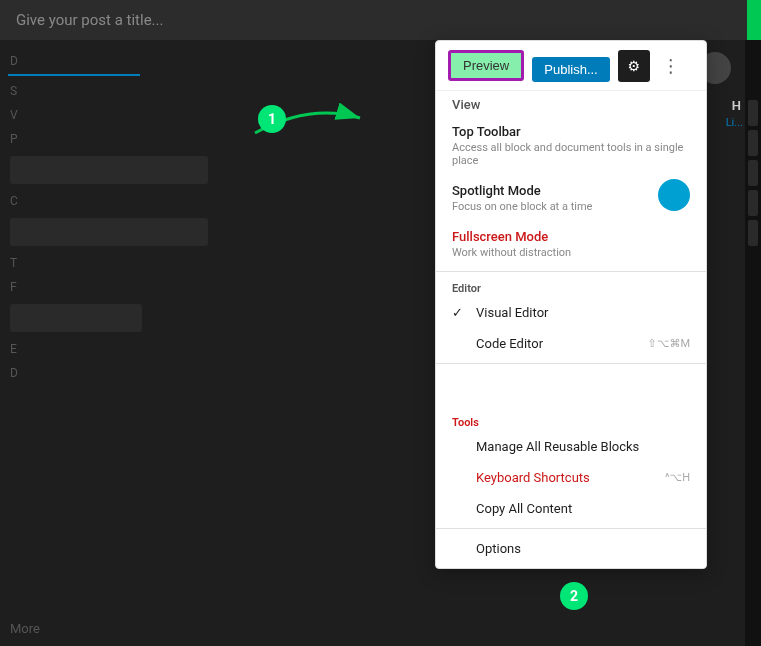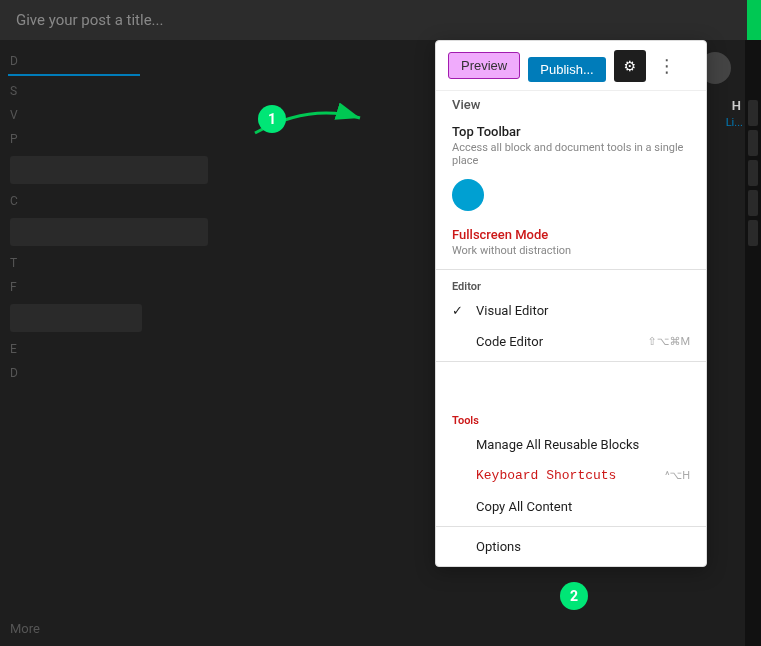"Preview" .btn-preview { background: #f0abfc -> #86efac; border: 1px solid #a21caf -> 3px solid #a21caf }
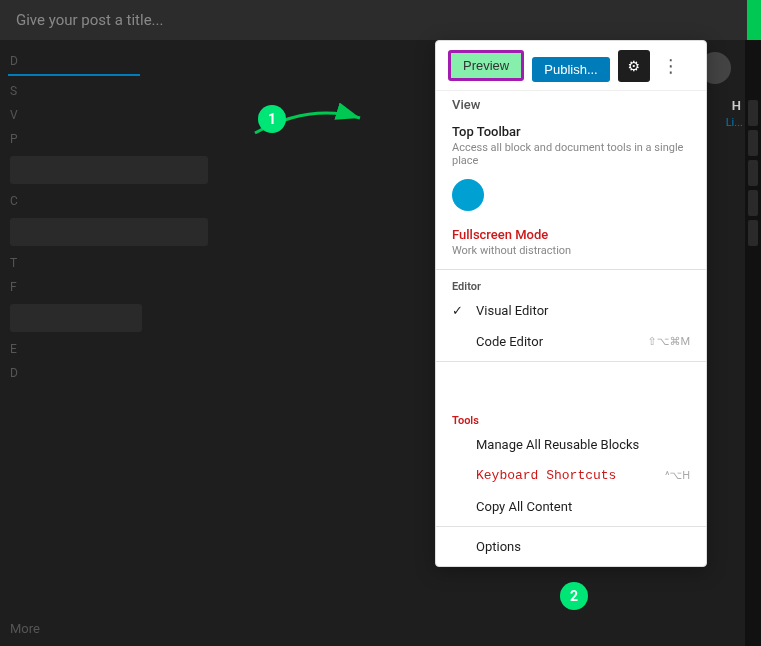"Spotlight Mode" div { html: none -> <div> <div>Spotlight Mode</div> <div>Focus on one block at a time</div> </div> }
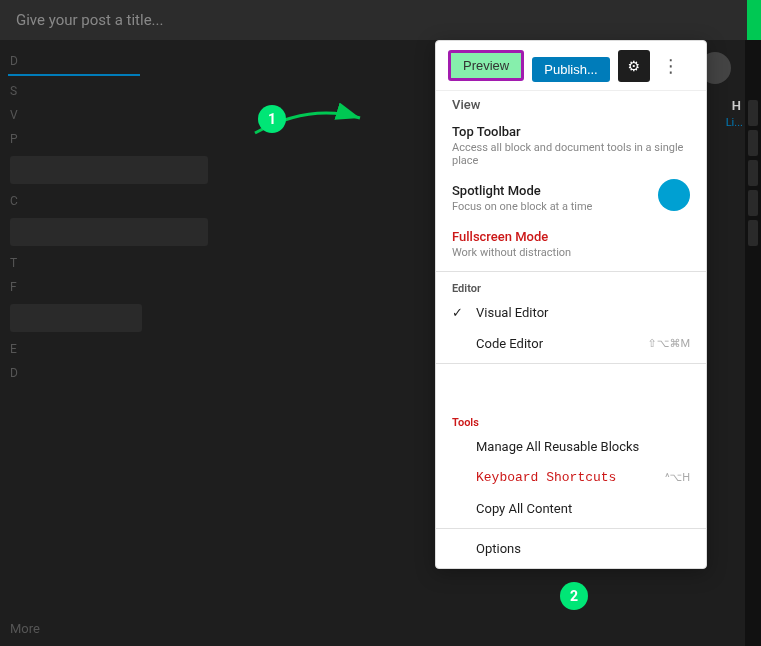"Keyboard Shortcuts" .tools-item-label.red { font-family: Liberation Mono, monospace -> none }
